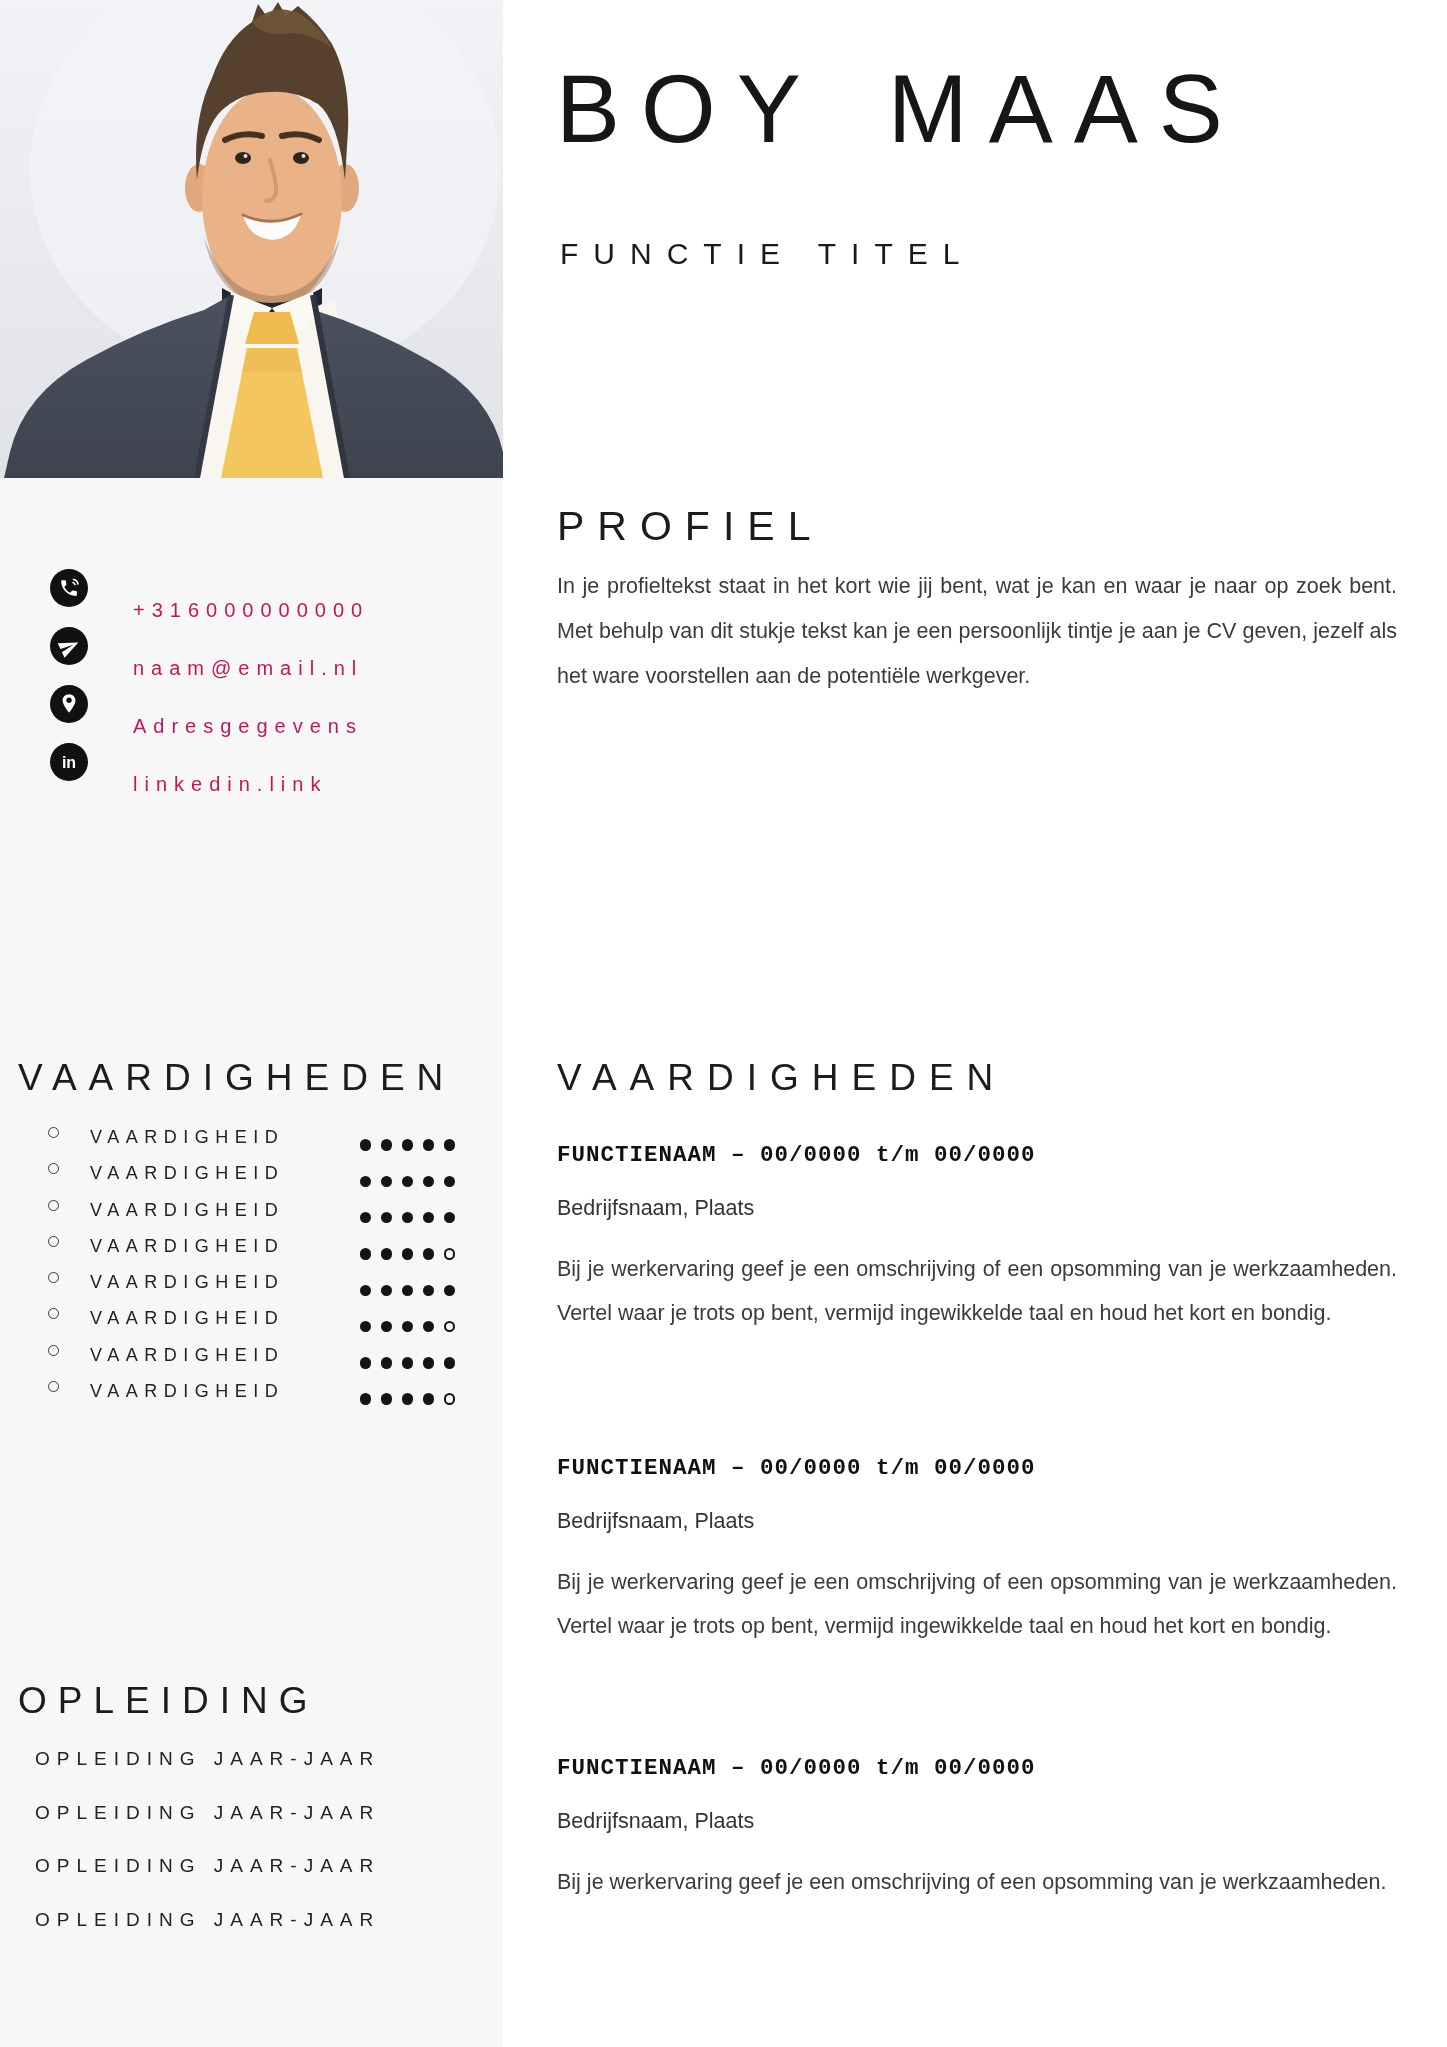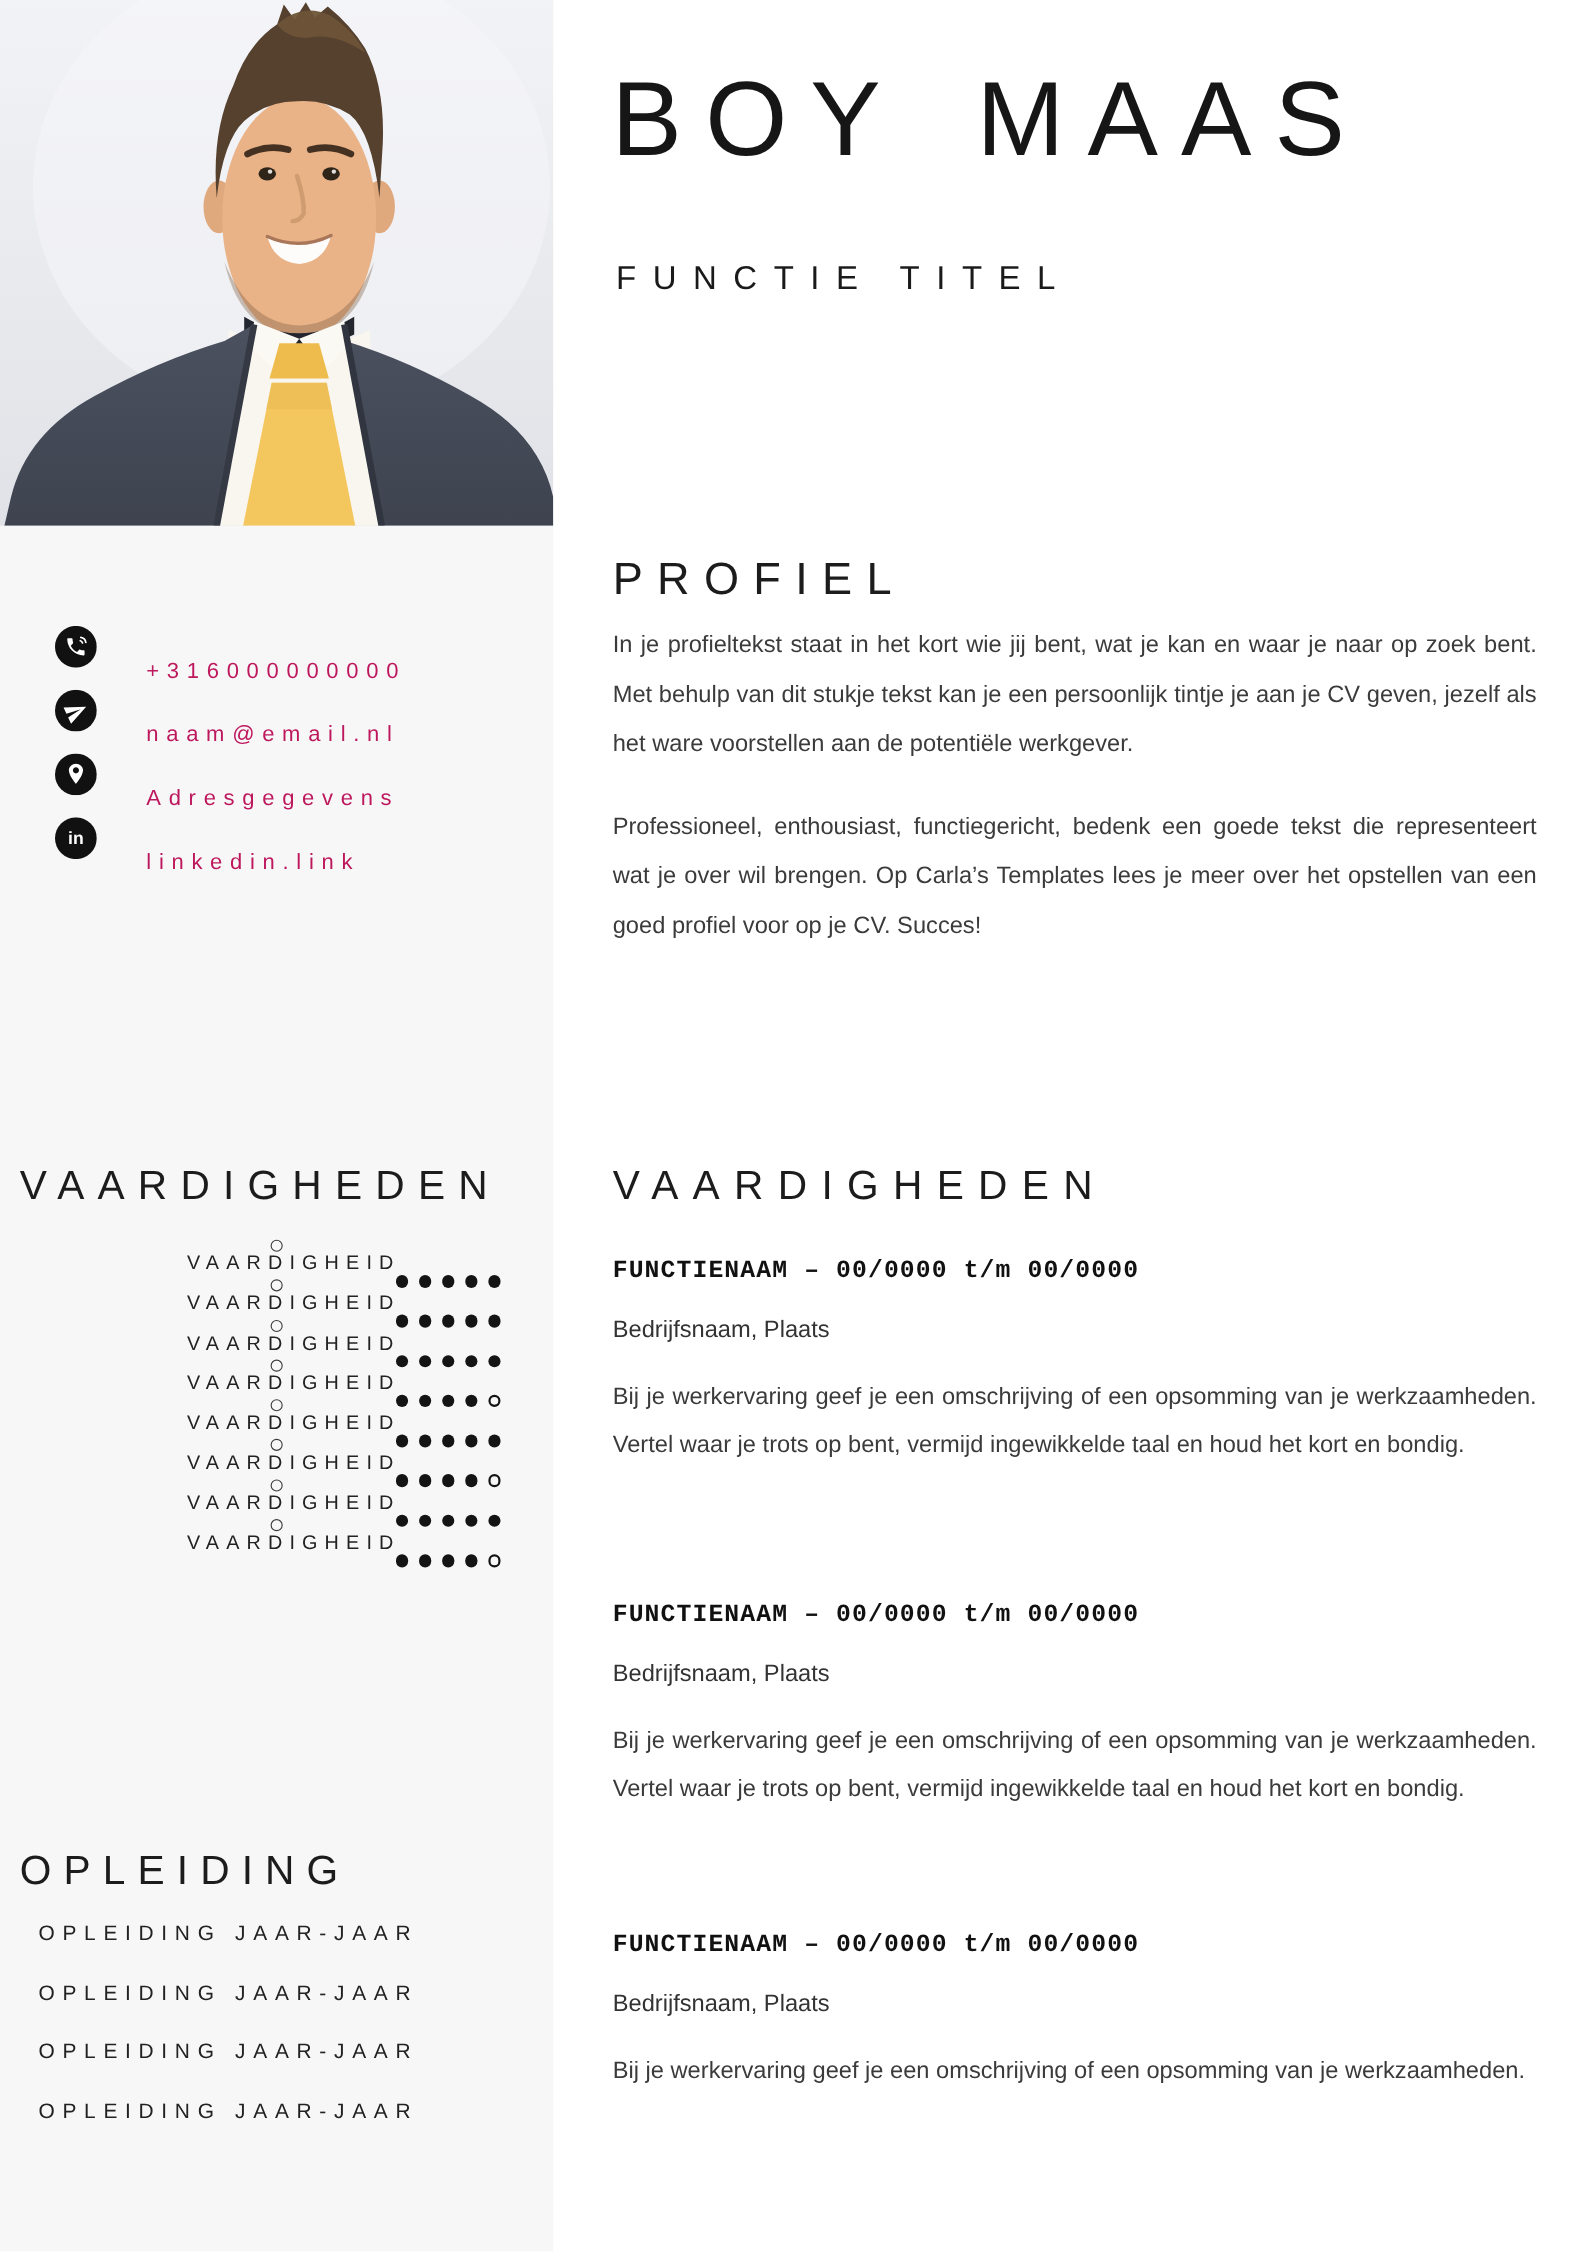"Professioneel, enthousiast," p { html: <p>Professioneel, enthousiast, functiegericht, bedenk een goede tekst die representeert wat je over wil brengen. Op Carla’s Templates lees je meer over het opstellen van een goed profiel voor op je CV. Succes!</p> -> none }
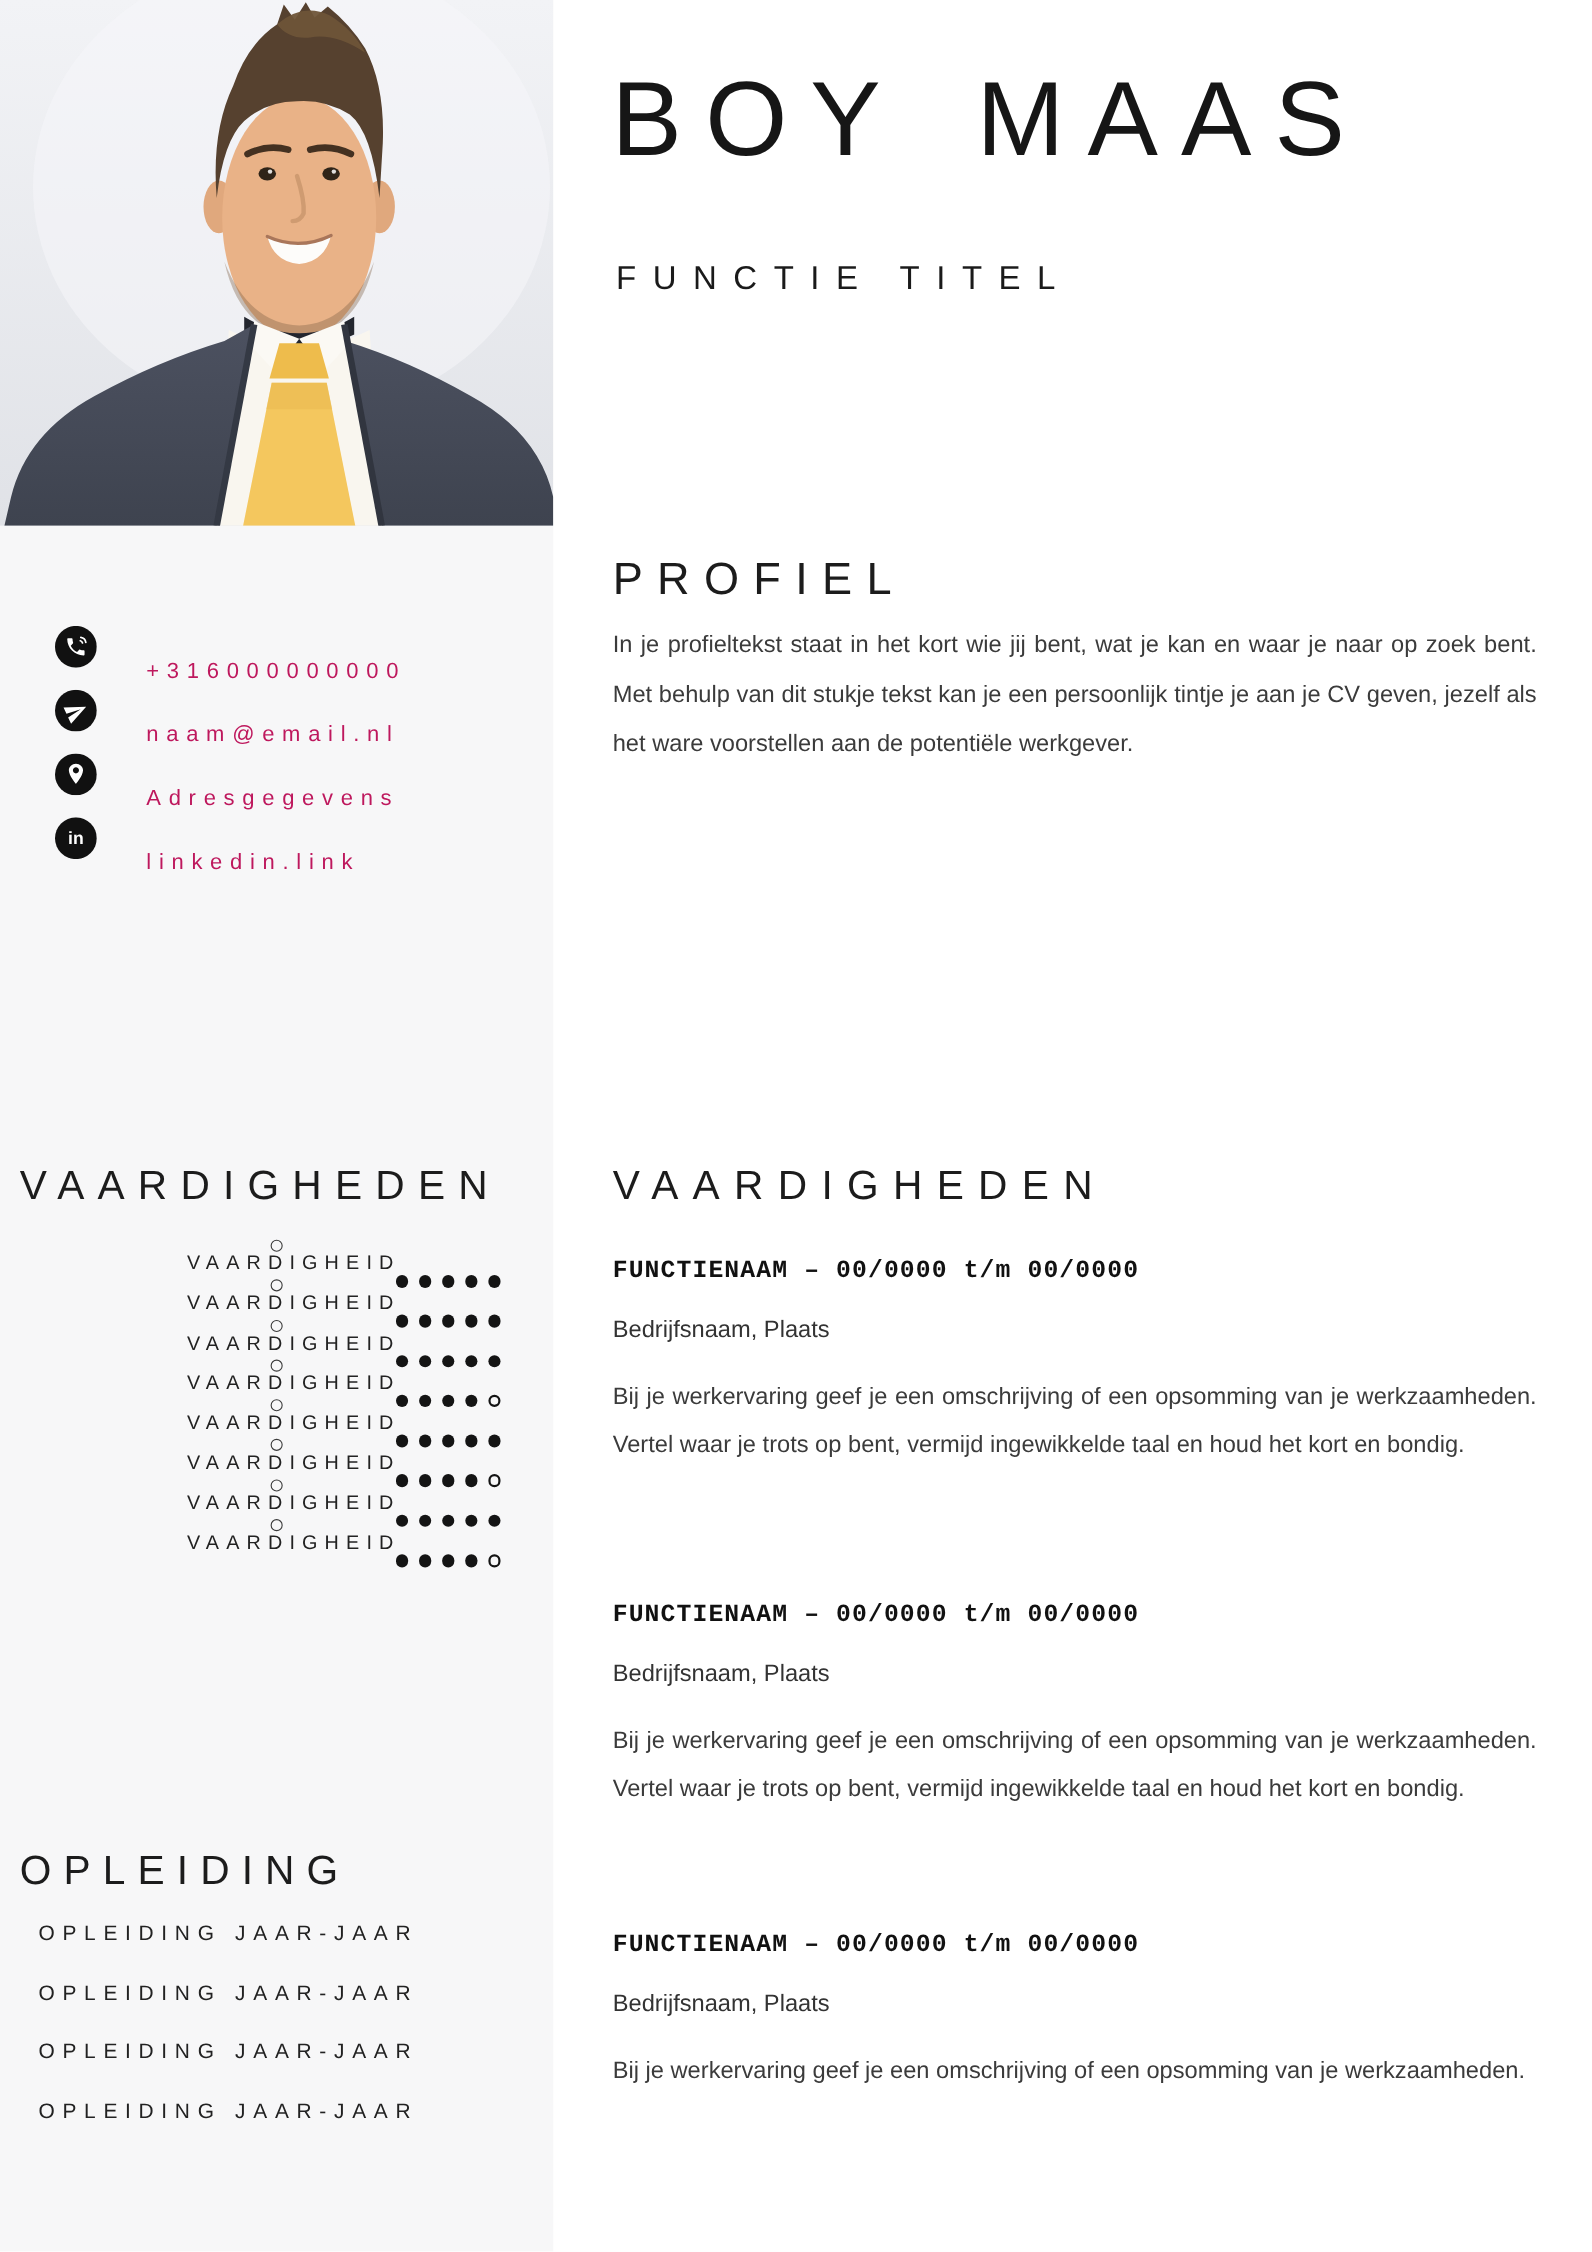"VAARDIGHEID" .skill-row { align-items: center -> none; flex-direction: column -> none }
